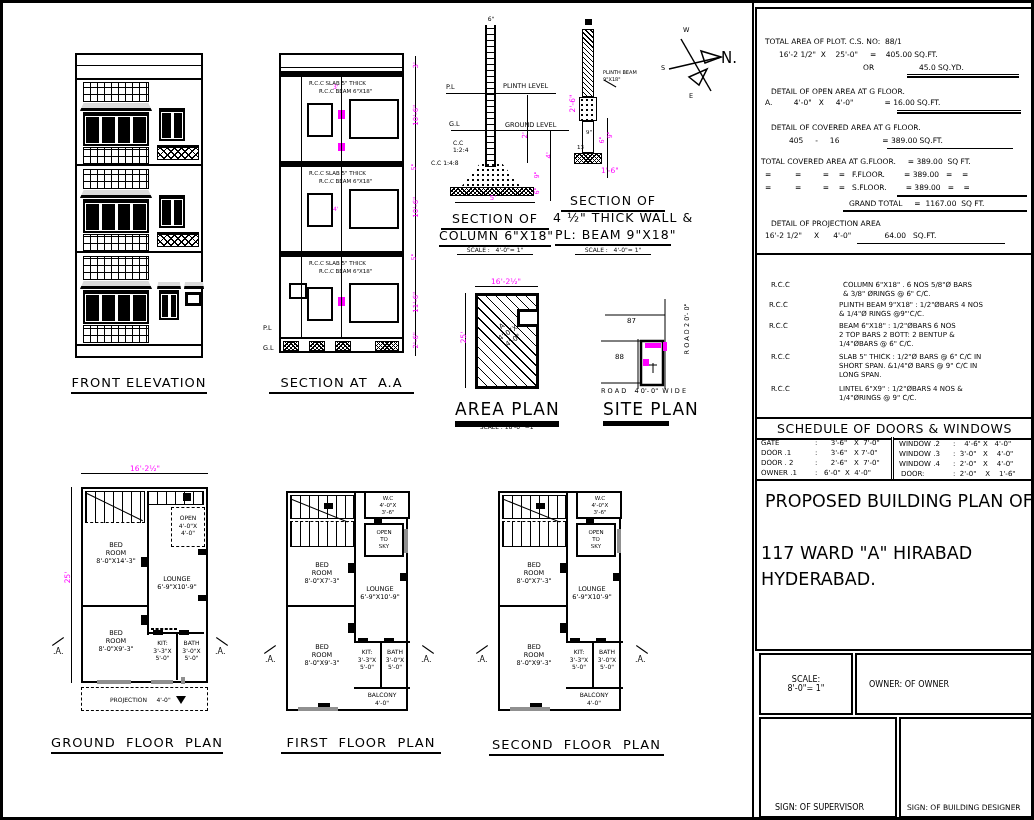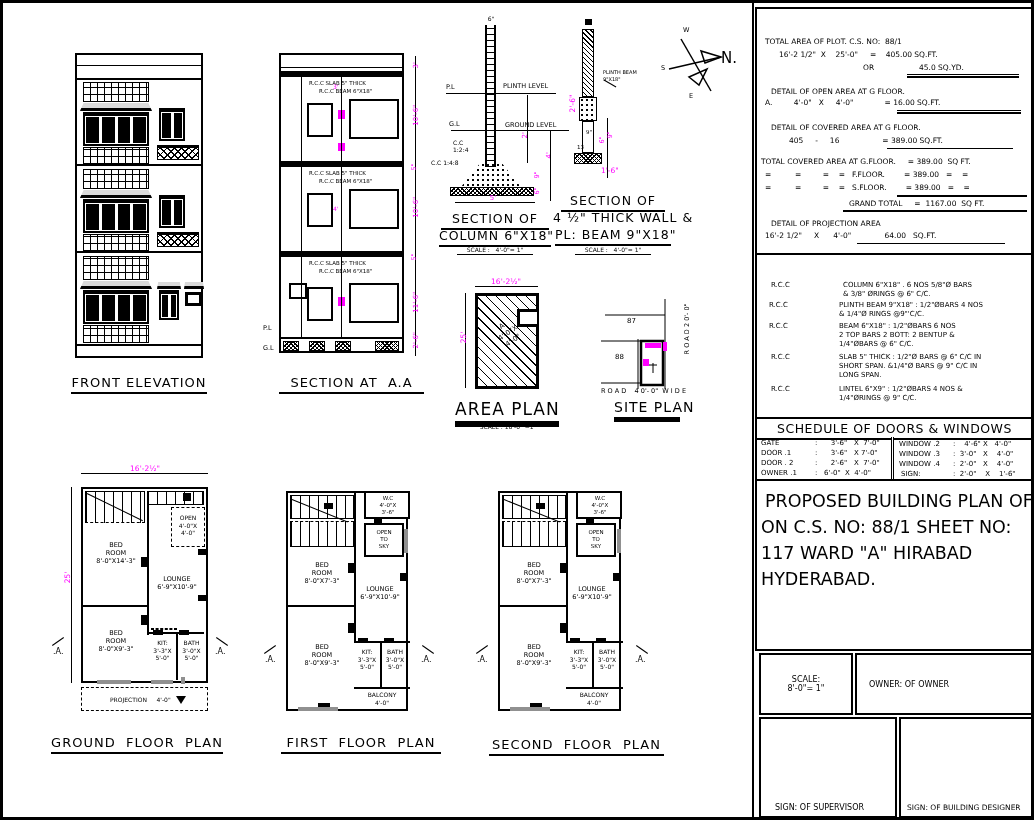"SECTION AT A.A" div.dtitle { left: 276px -> 266px }
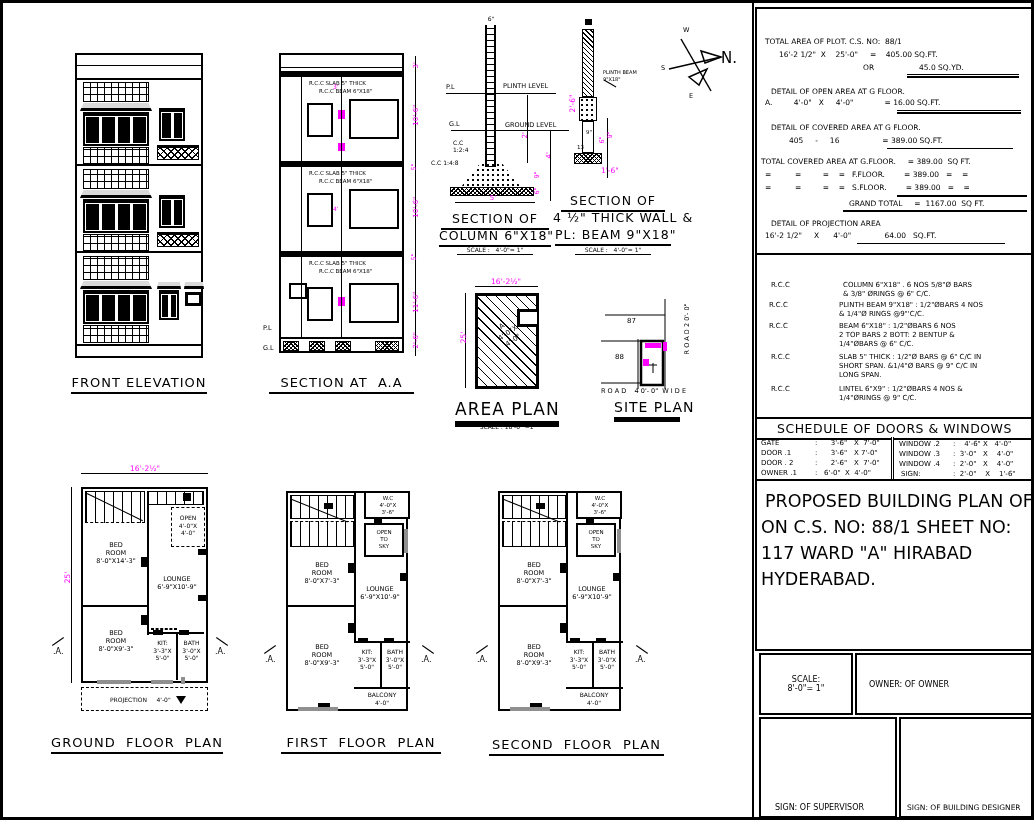"SITE PLAN" div.dtitle { font-size: 14px -> 17px; left: 13px -> 2px }
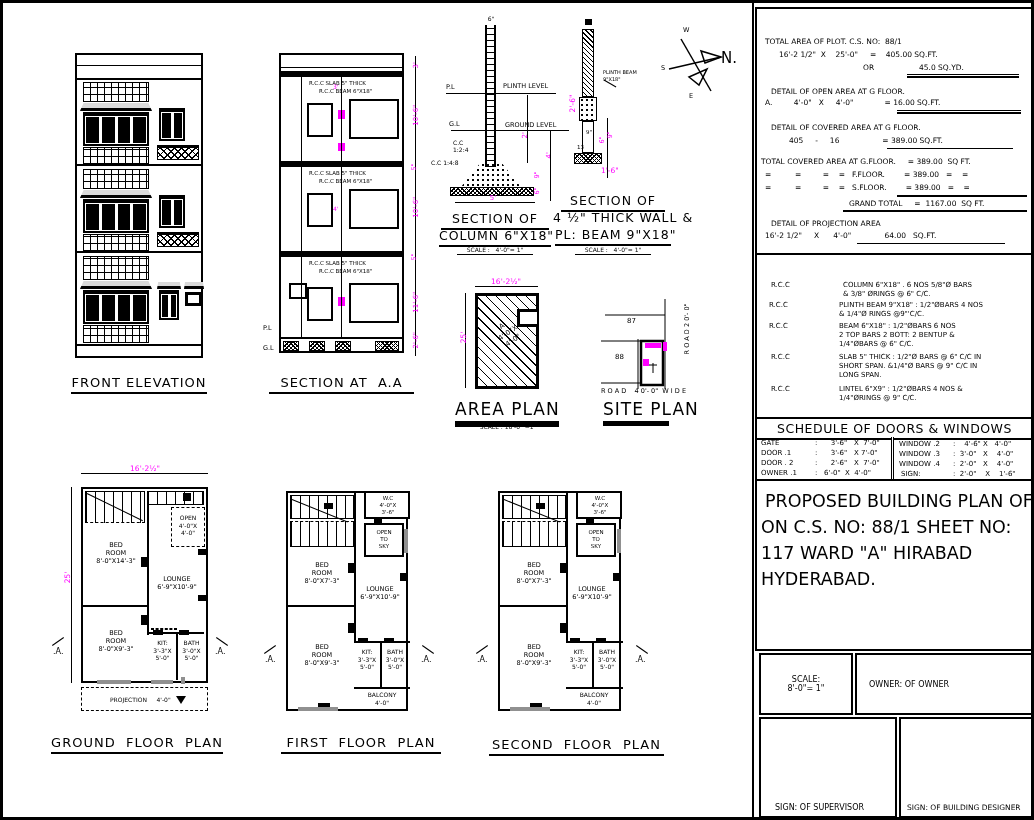"SIGN:" div.t { text: SIGN -> DOOR }
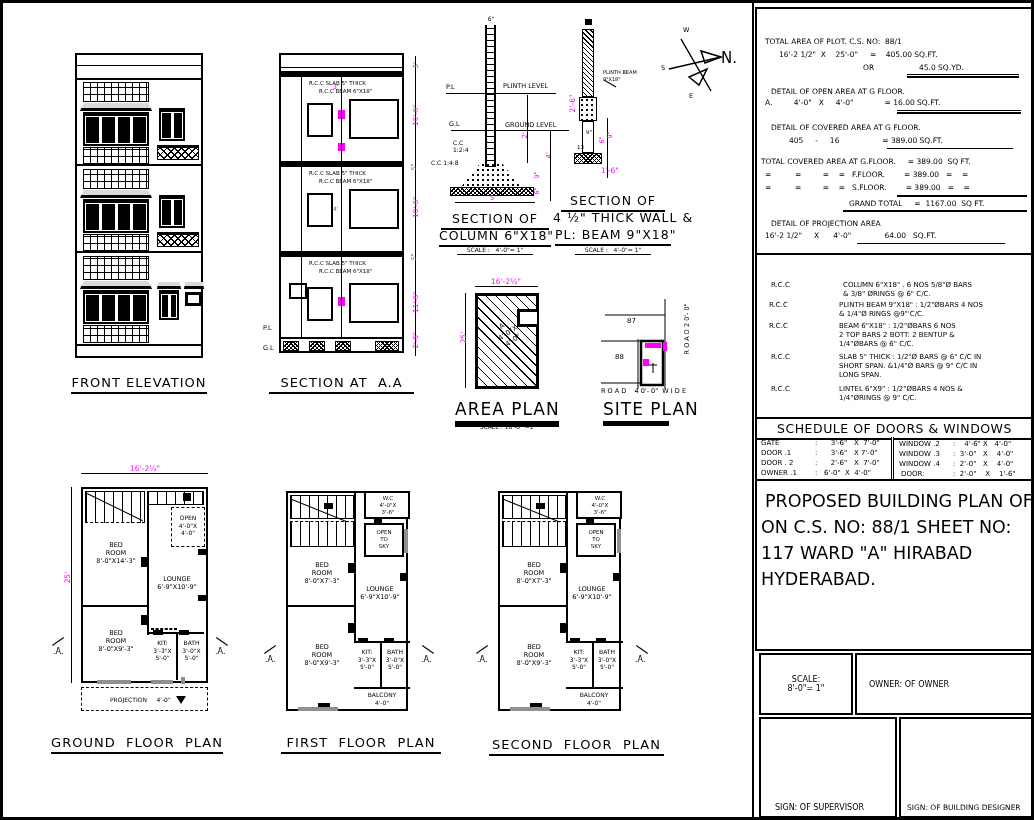"ON C.S. NO: 88/1 SHEET" div.t { html: <div>ON C.S. NO: 88/1 SHEET NO:</div> -> none }
